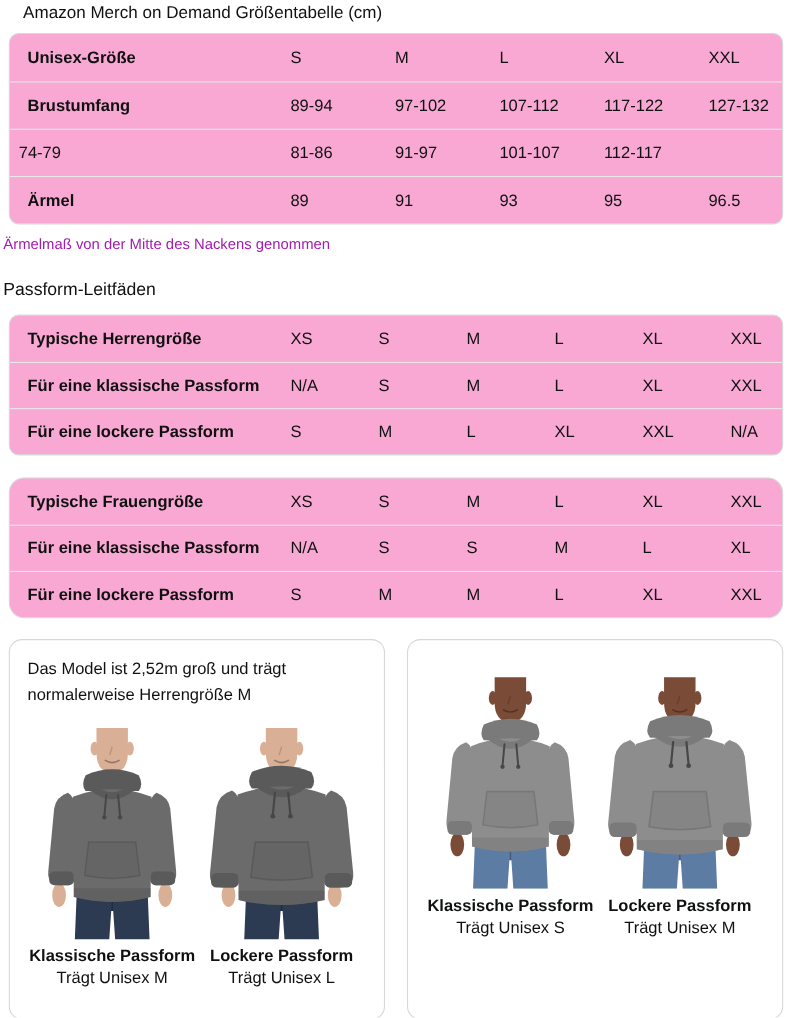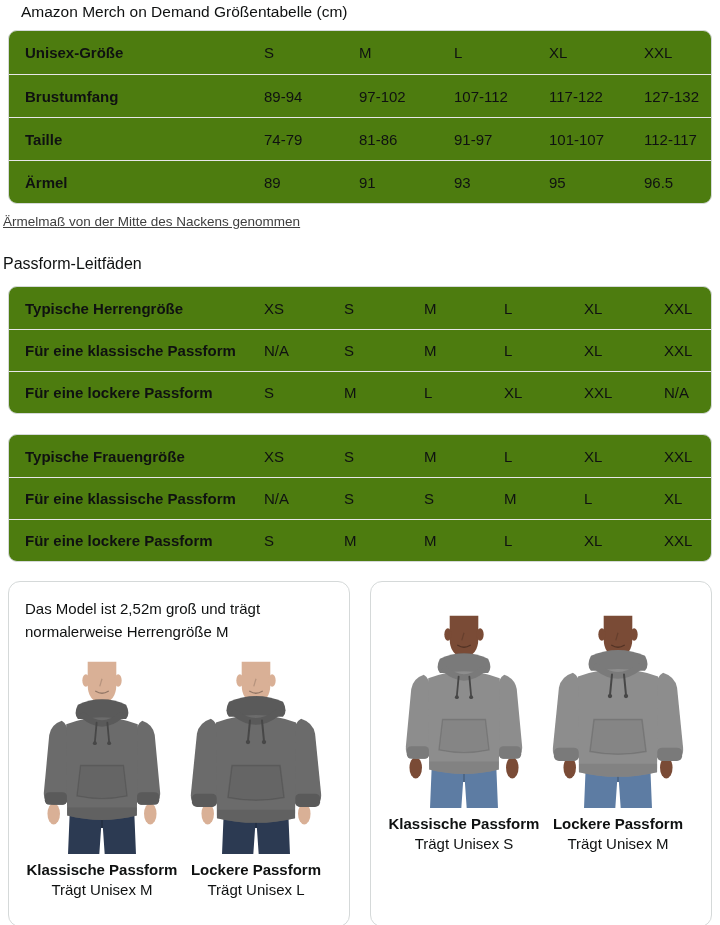"Unisex-Größe" .tbl { background: #4d7c0f -> #f9a8d4 }
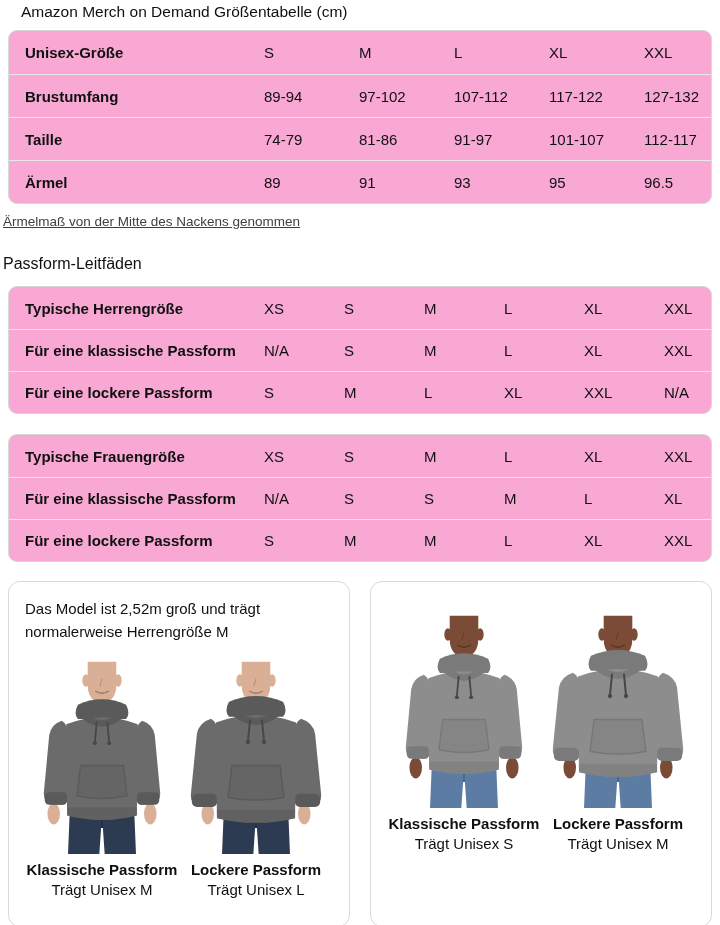"Taille" div.tcell { html: <div>Taille</div> -> none }
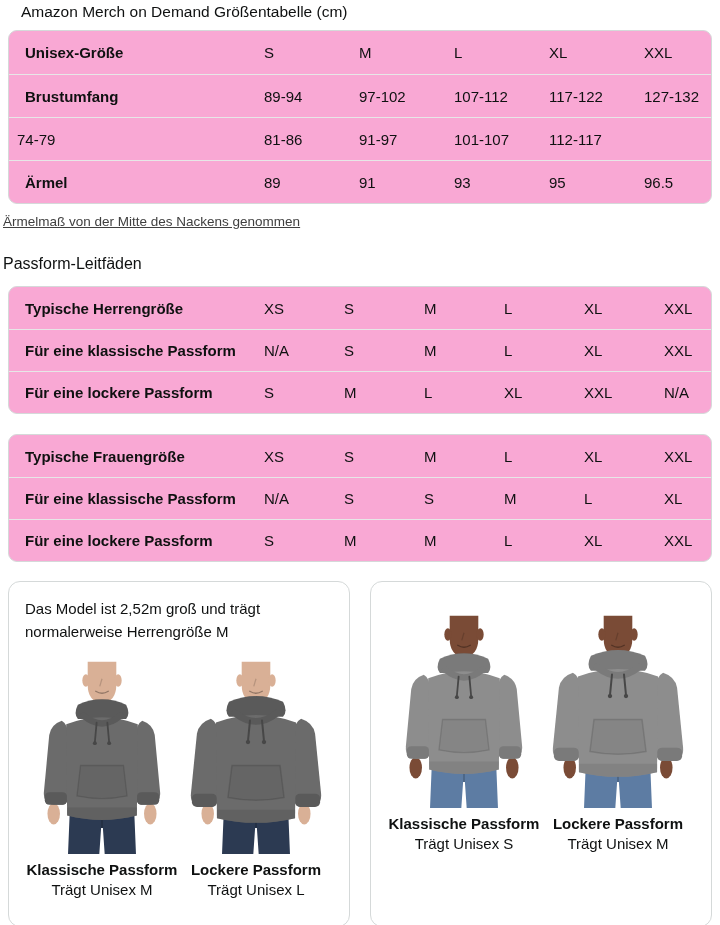"Ärmelmaß von der Mitte des" .note { color: #404040 -> #a21caf; text-decoration: underline -> none }
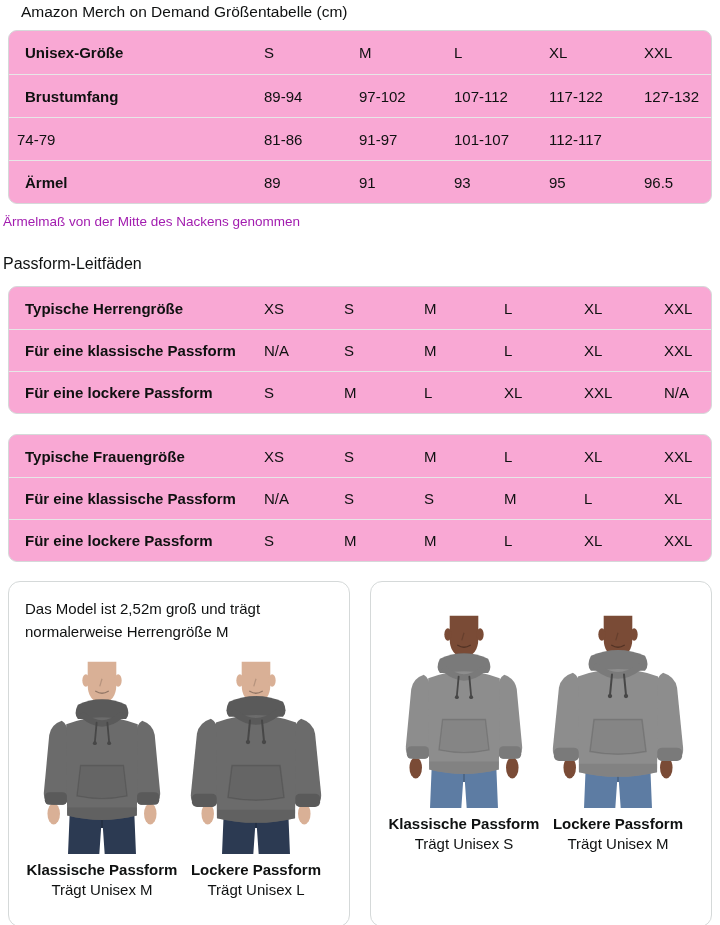"Typische Frauengröße" .fit-table + .fit-table { border-radius: none -> 14px }
